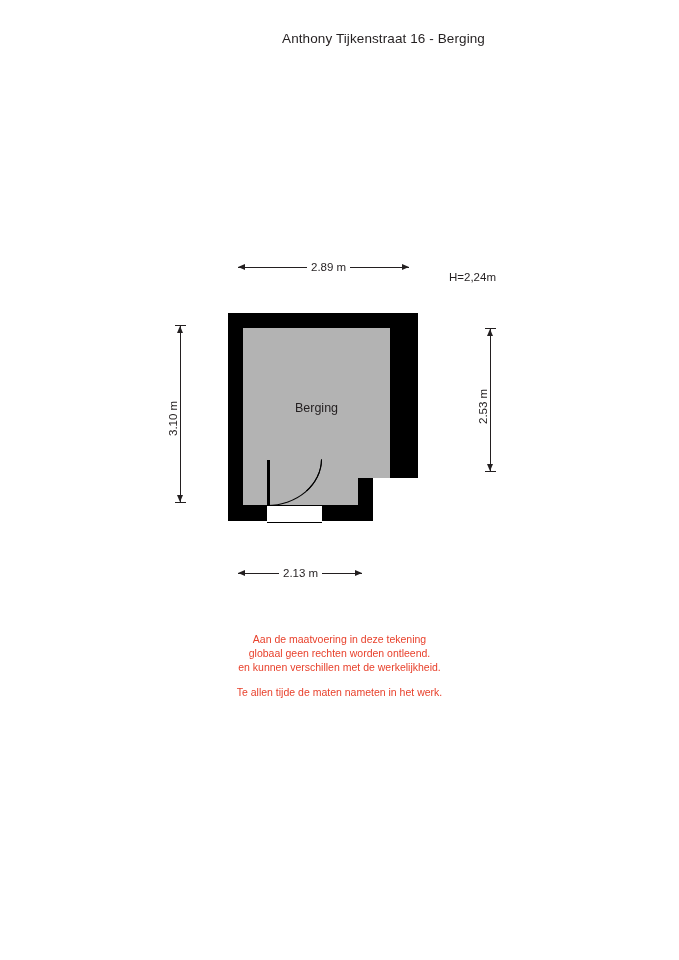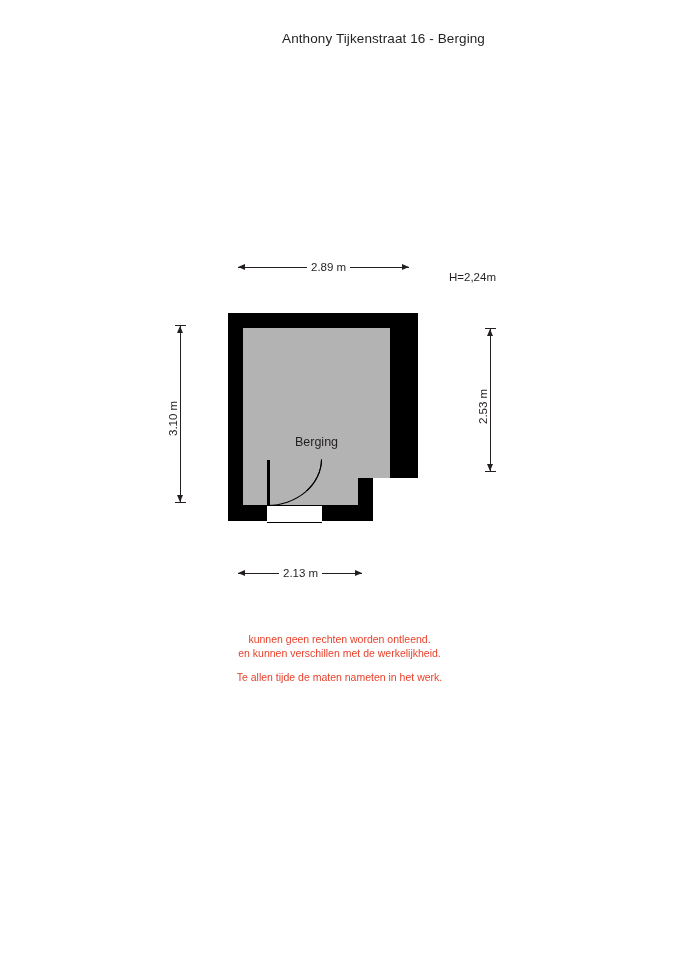"Berging" .room-label { margin-top: 34px -> none }
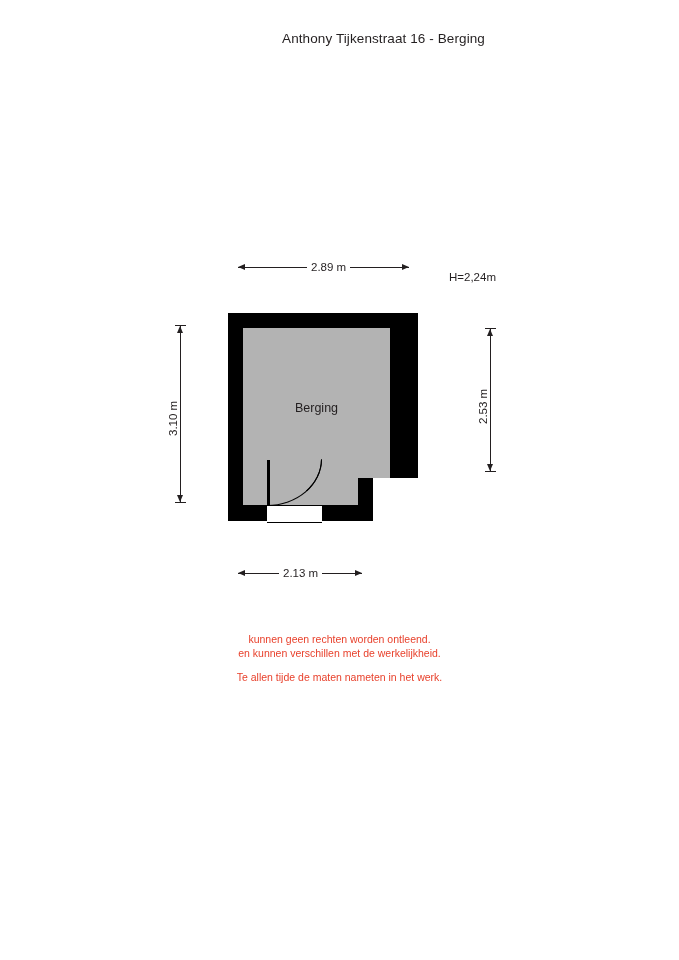"Aan de maatvoering in deze" div { html: none -> <div>Aan de maatvoering in deze tekening</div> }
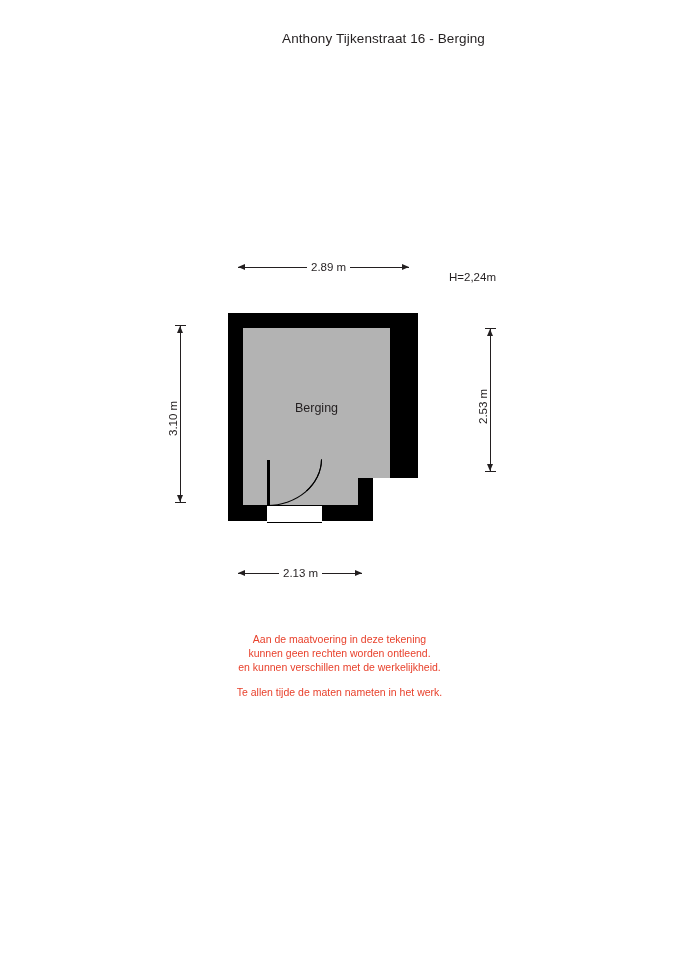"kunnen geen rechten worden ontleend." div { text: kunnen -> globaal }
